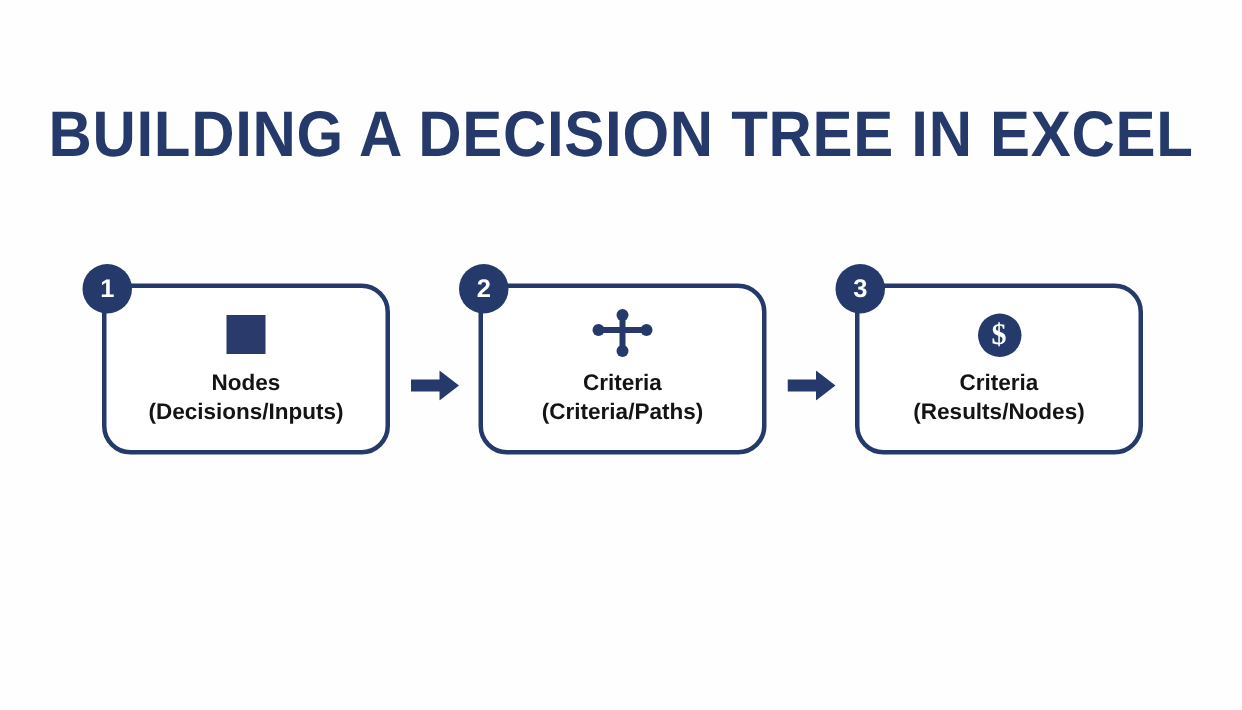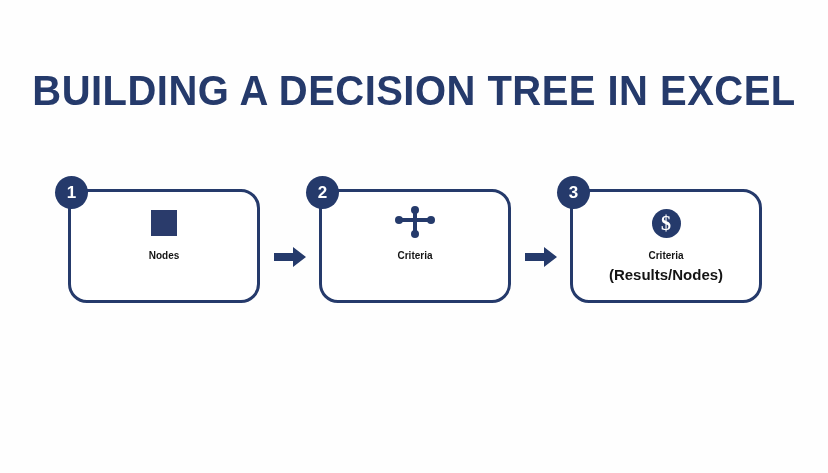"Nodes" .card-title { font-size: 10px -> 15px }
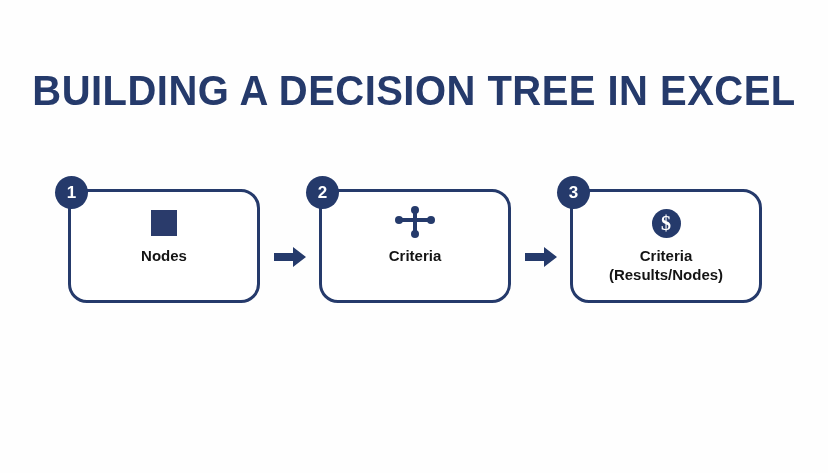"(Decisions/Inputs)" div.card-sub { html: none -> <div>(Decisions/Inputs)</div> }
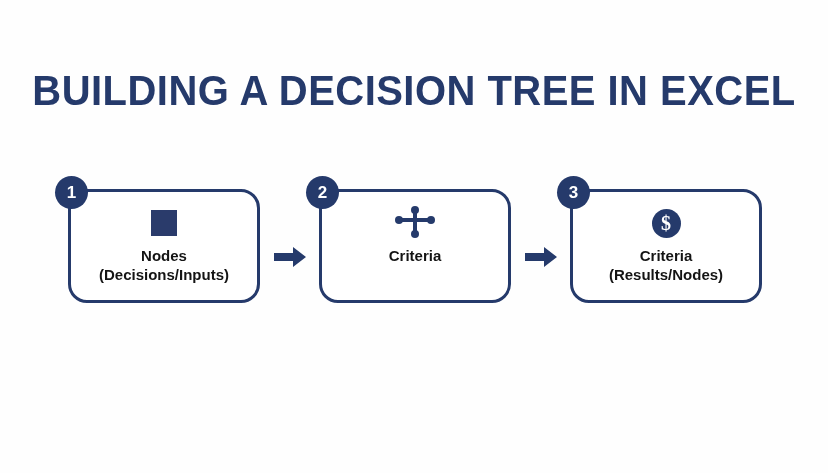"(Criteria/Paths)" div.card-sub { html: none -> <div>(Criteria/Paths)</div> }
